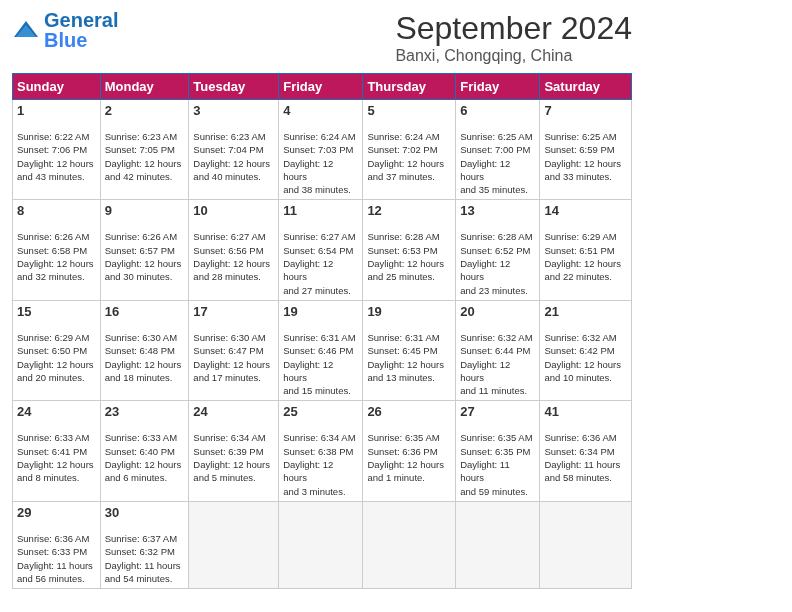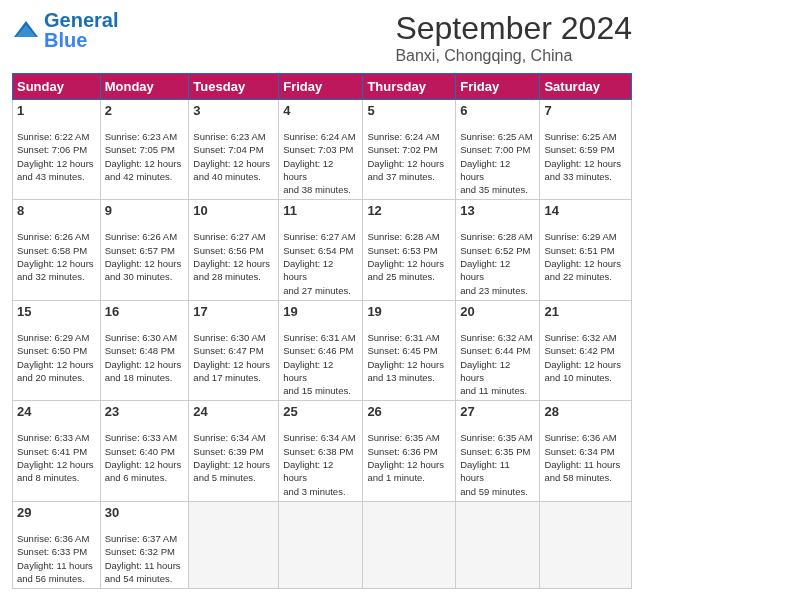"28" span.day-num { text: 28 -> 41 }
